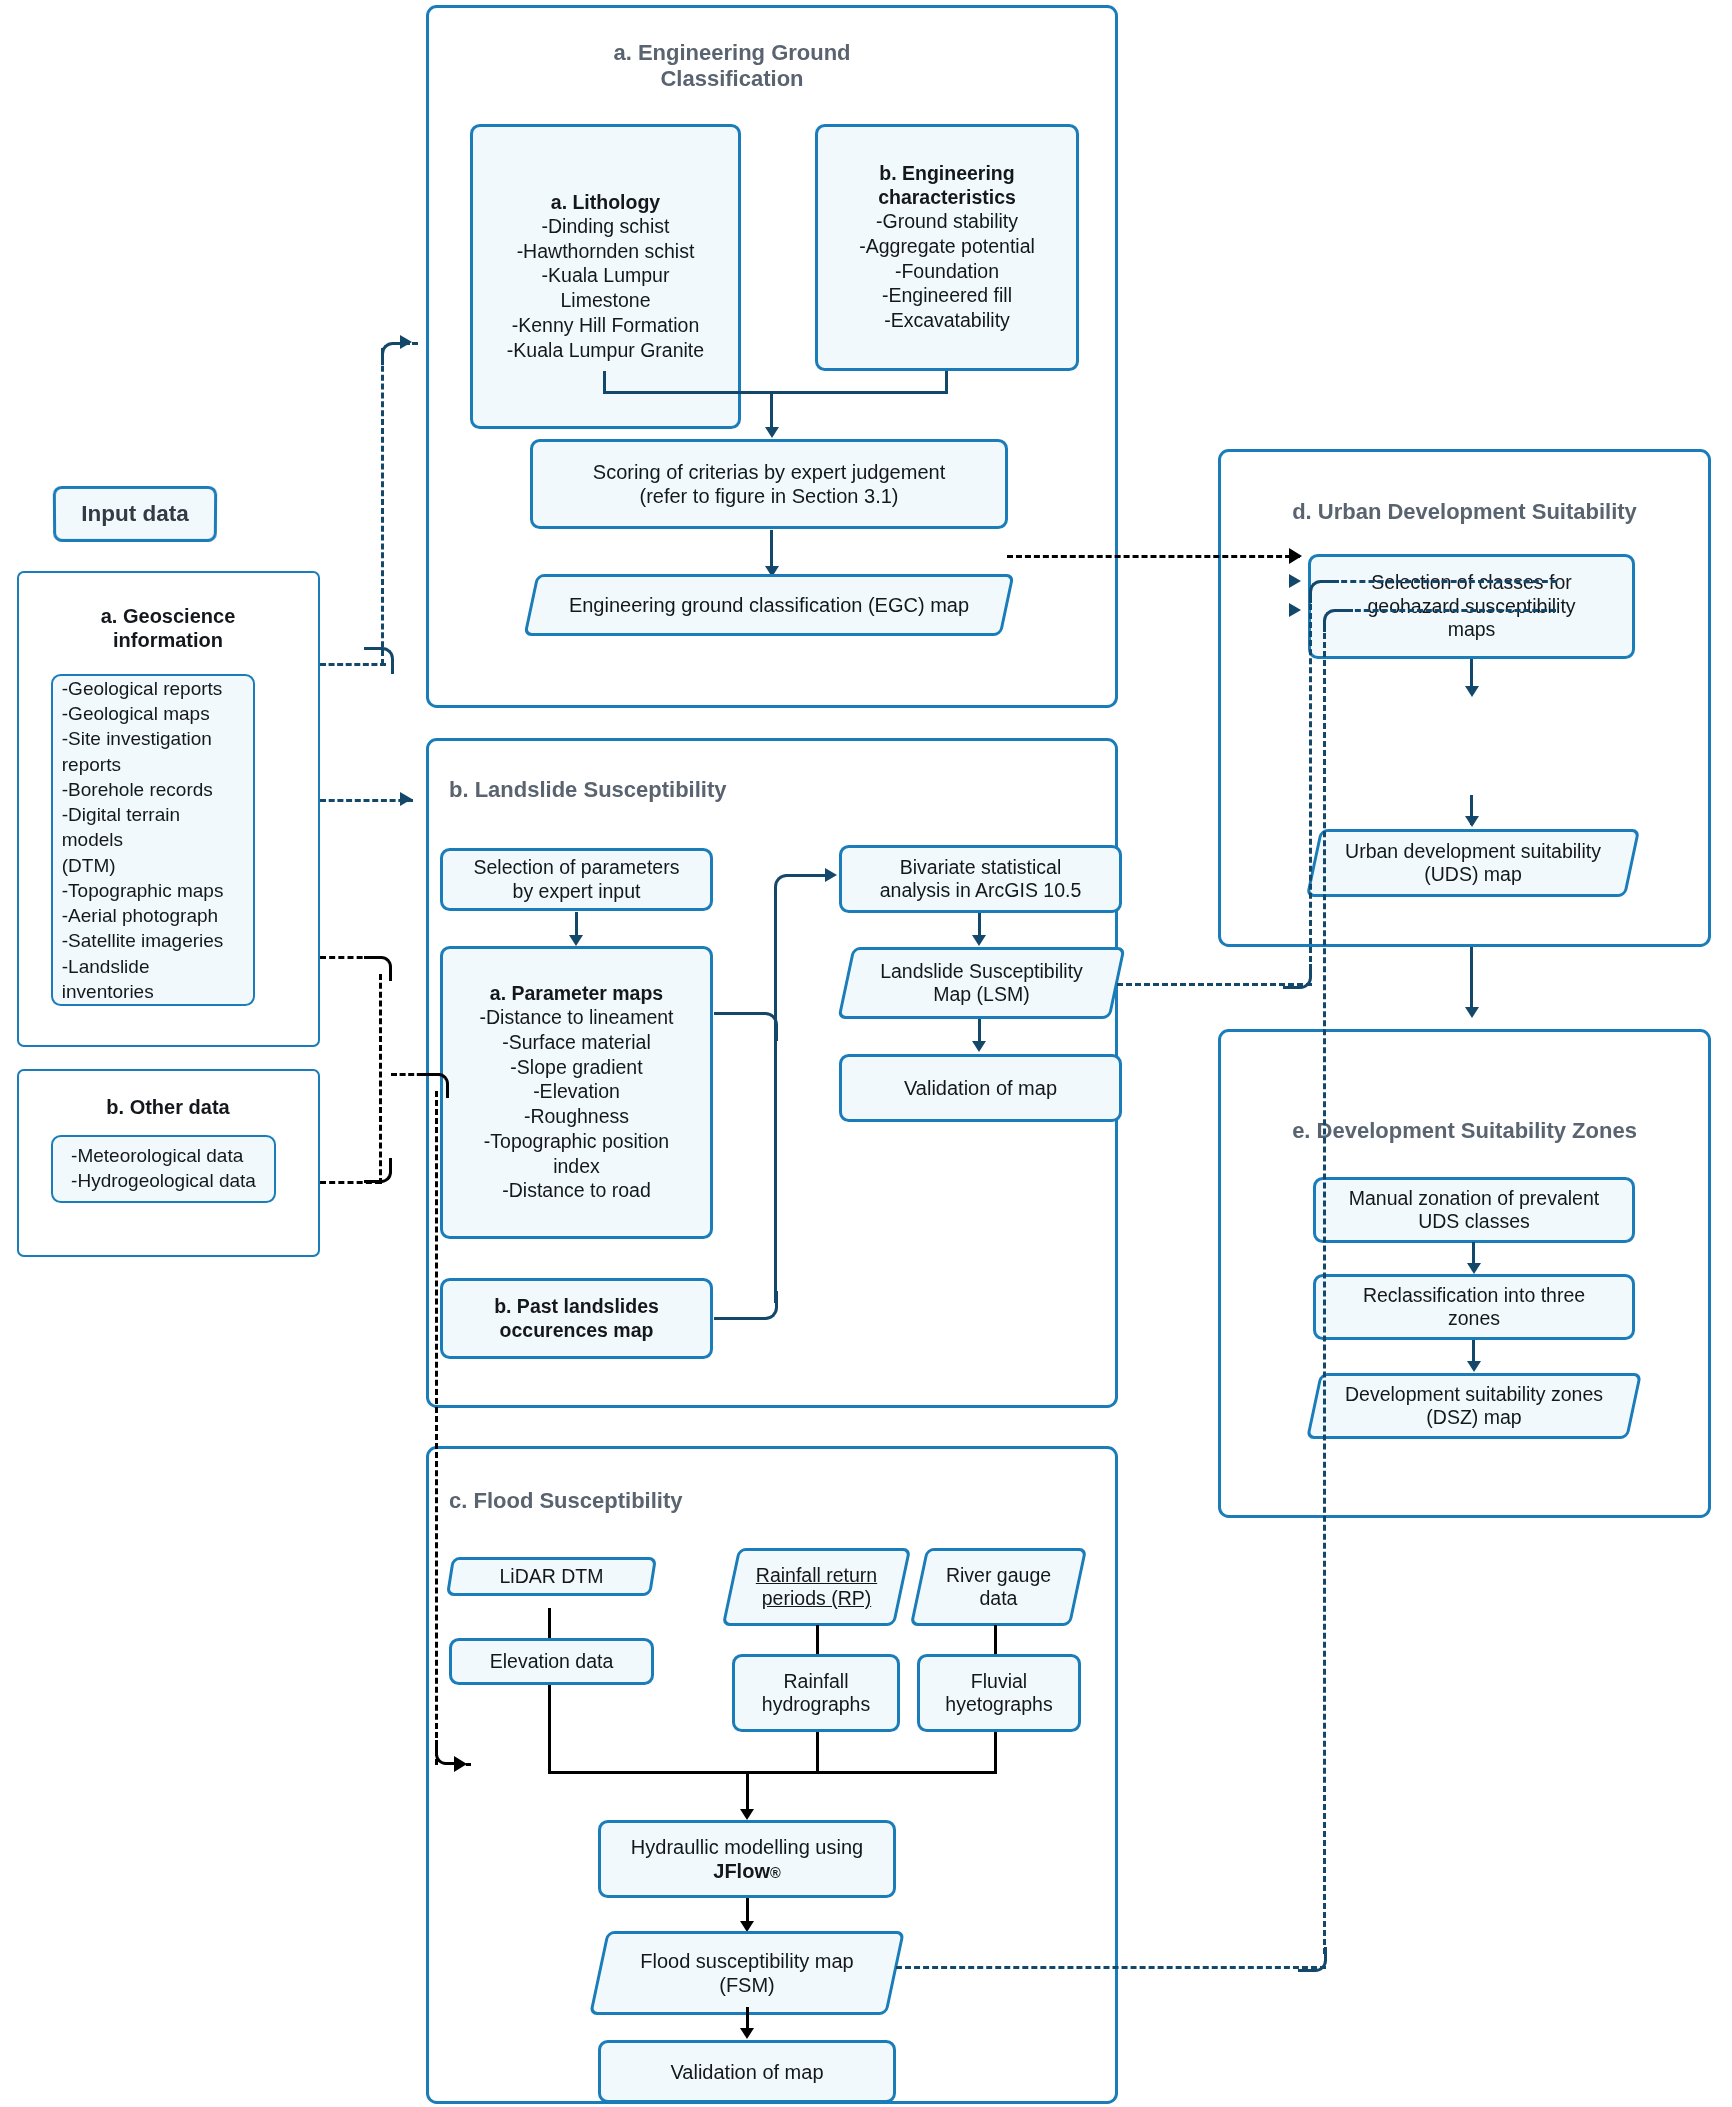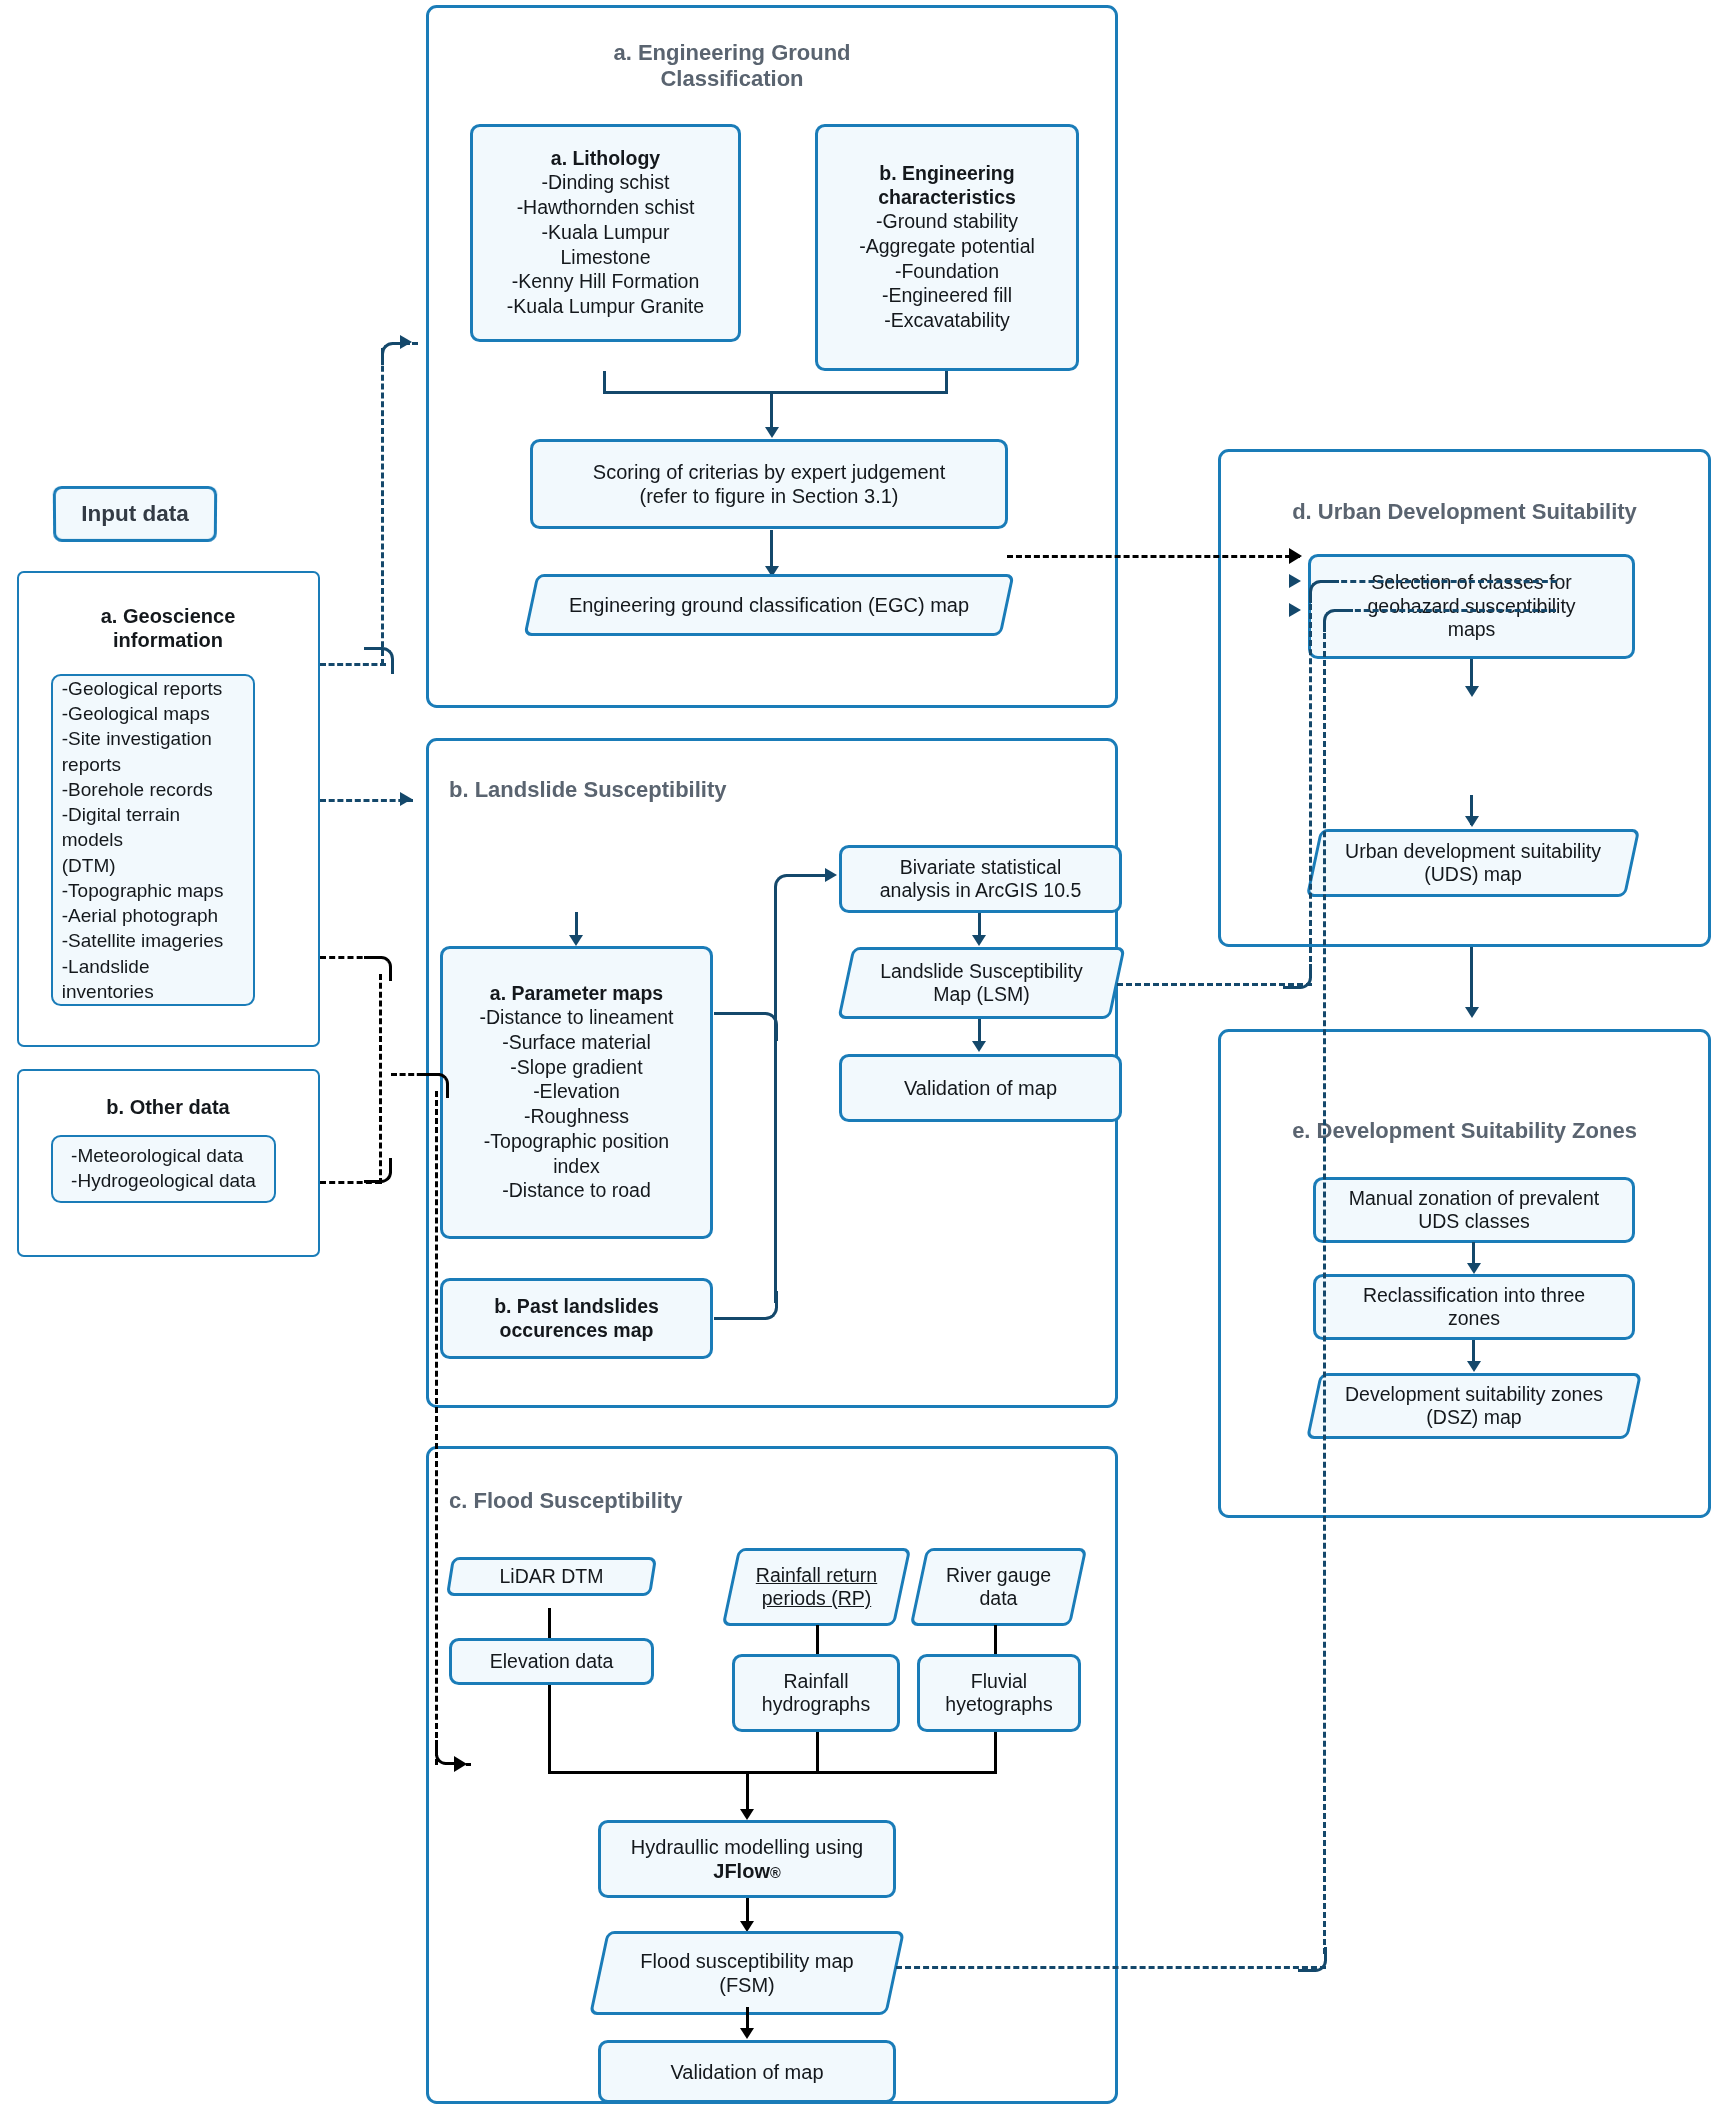"a. Lithology" div.node { height: 218px -> 305px }
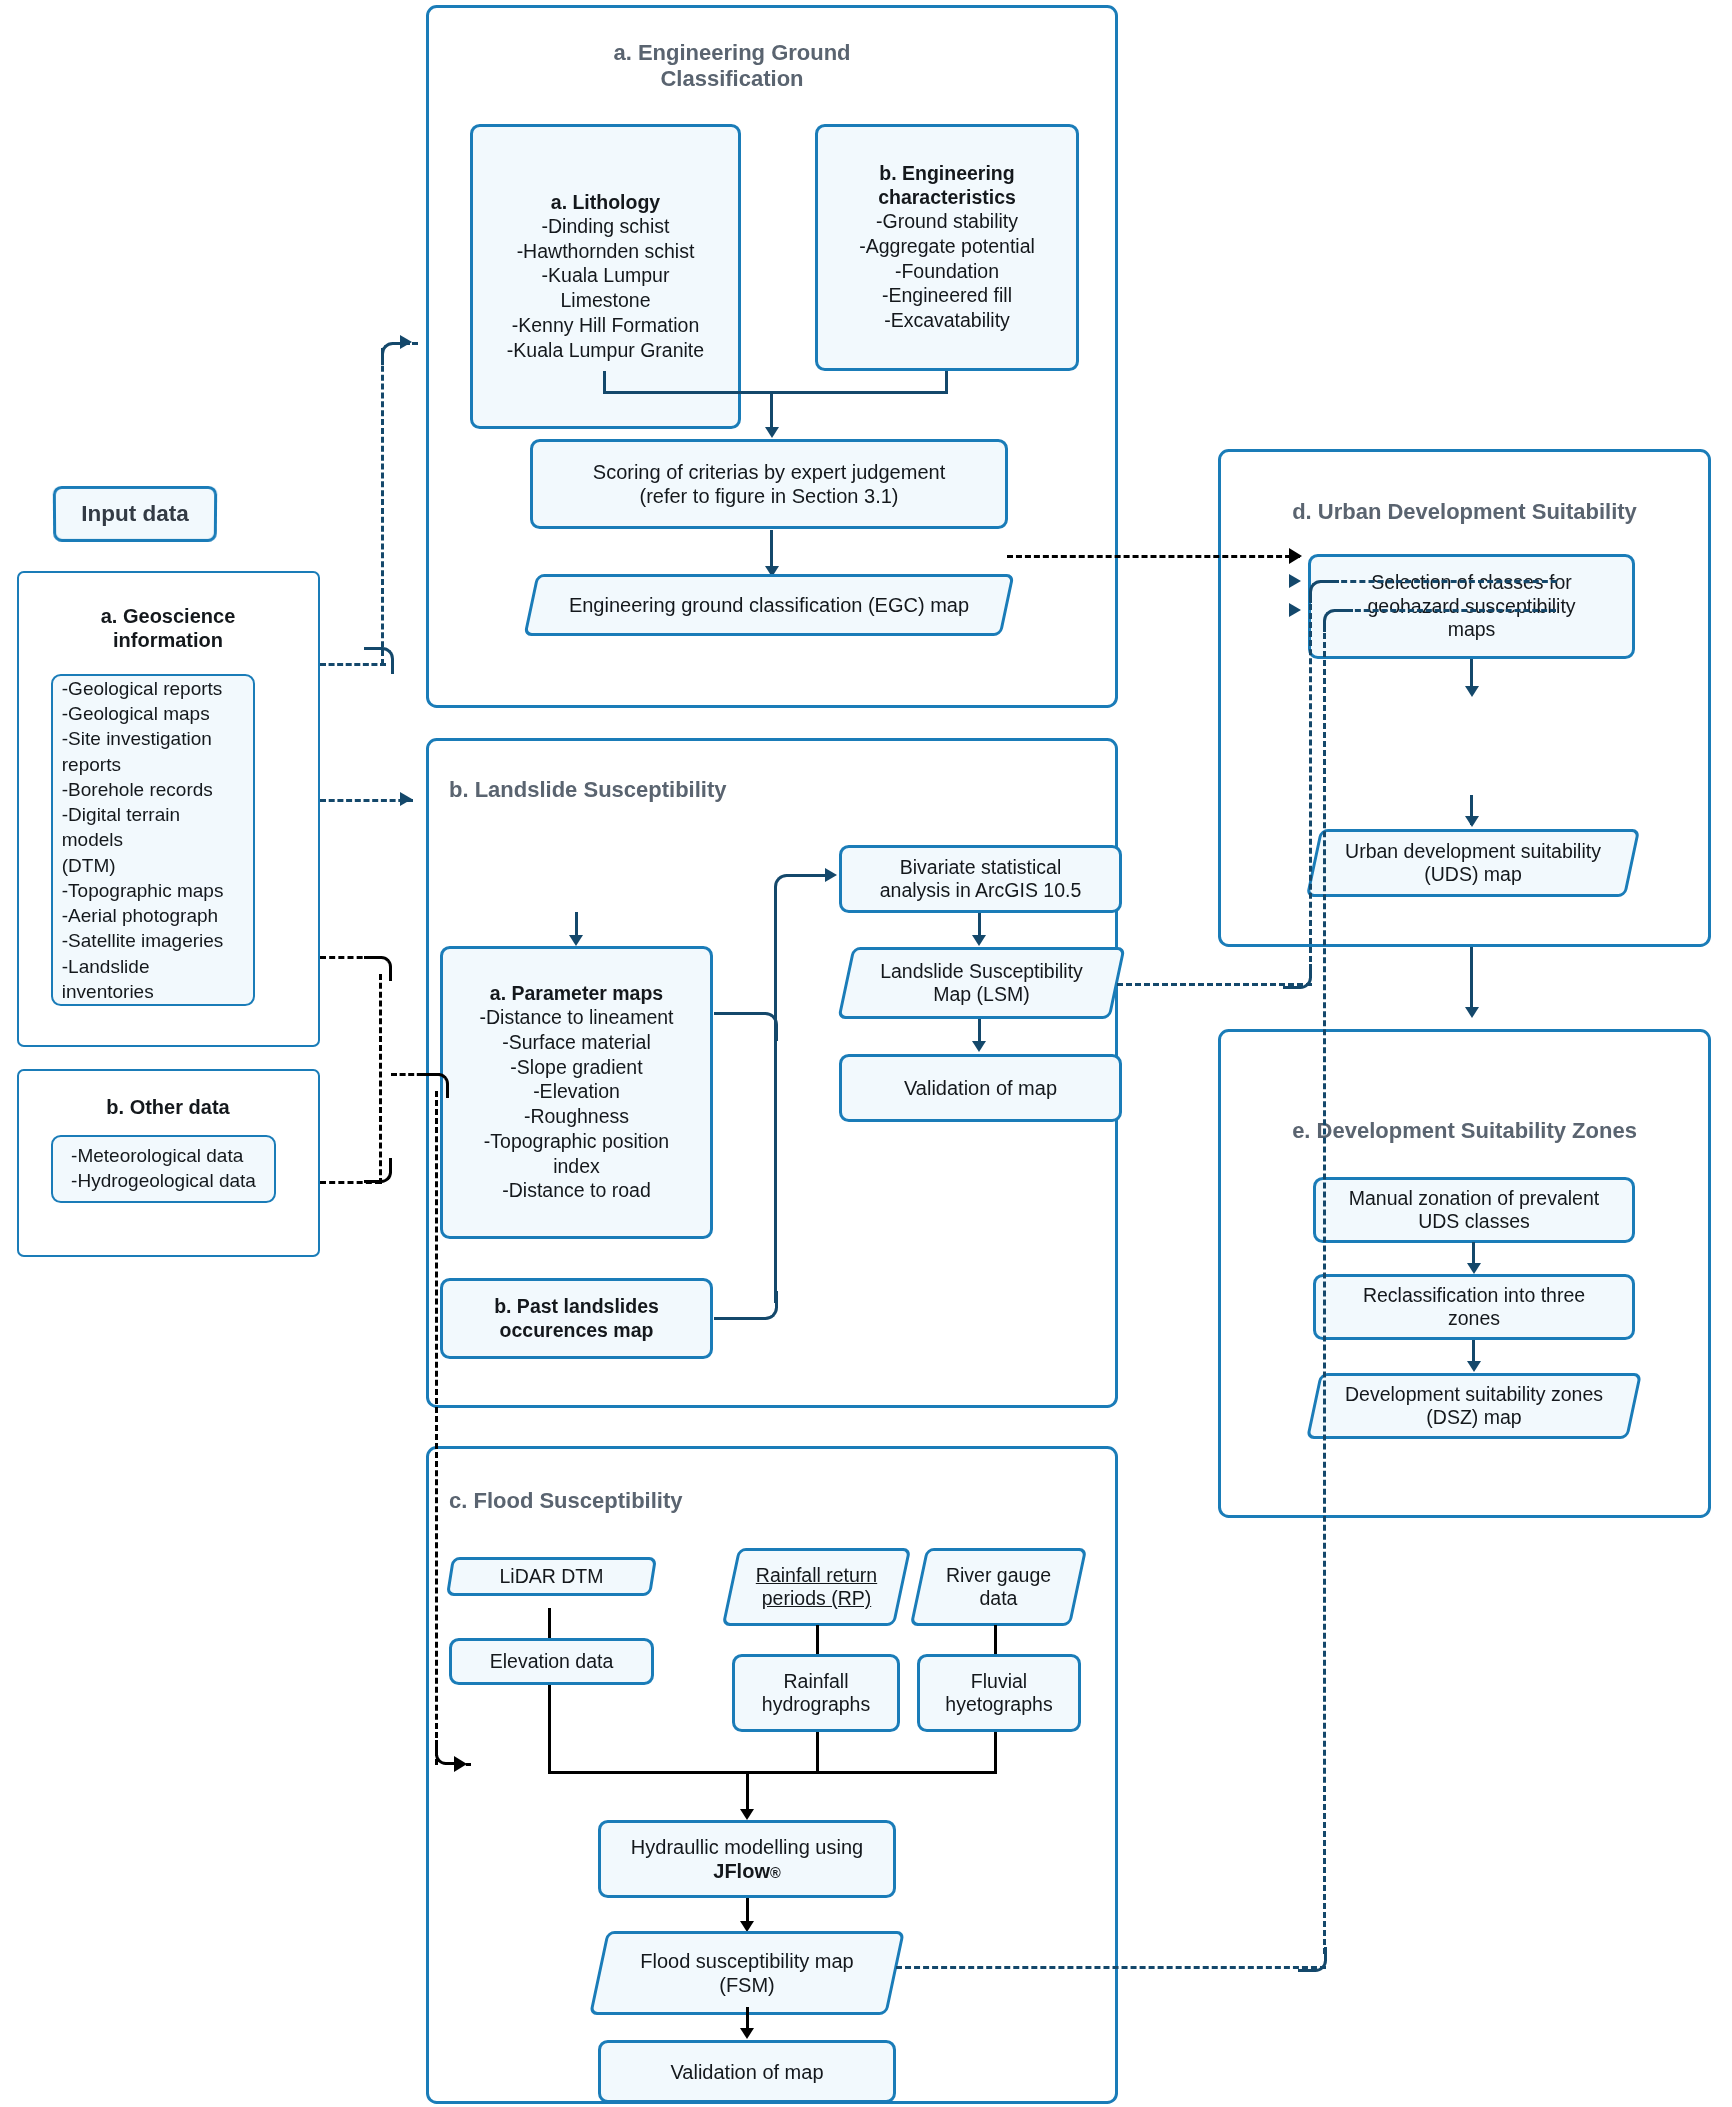"Selection of parameters" div.node { html: none -> <div>Selection of parameters by expert input</div> }
